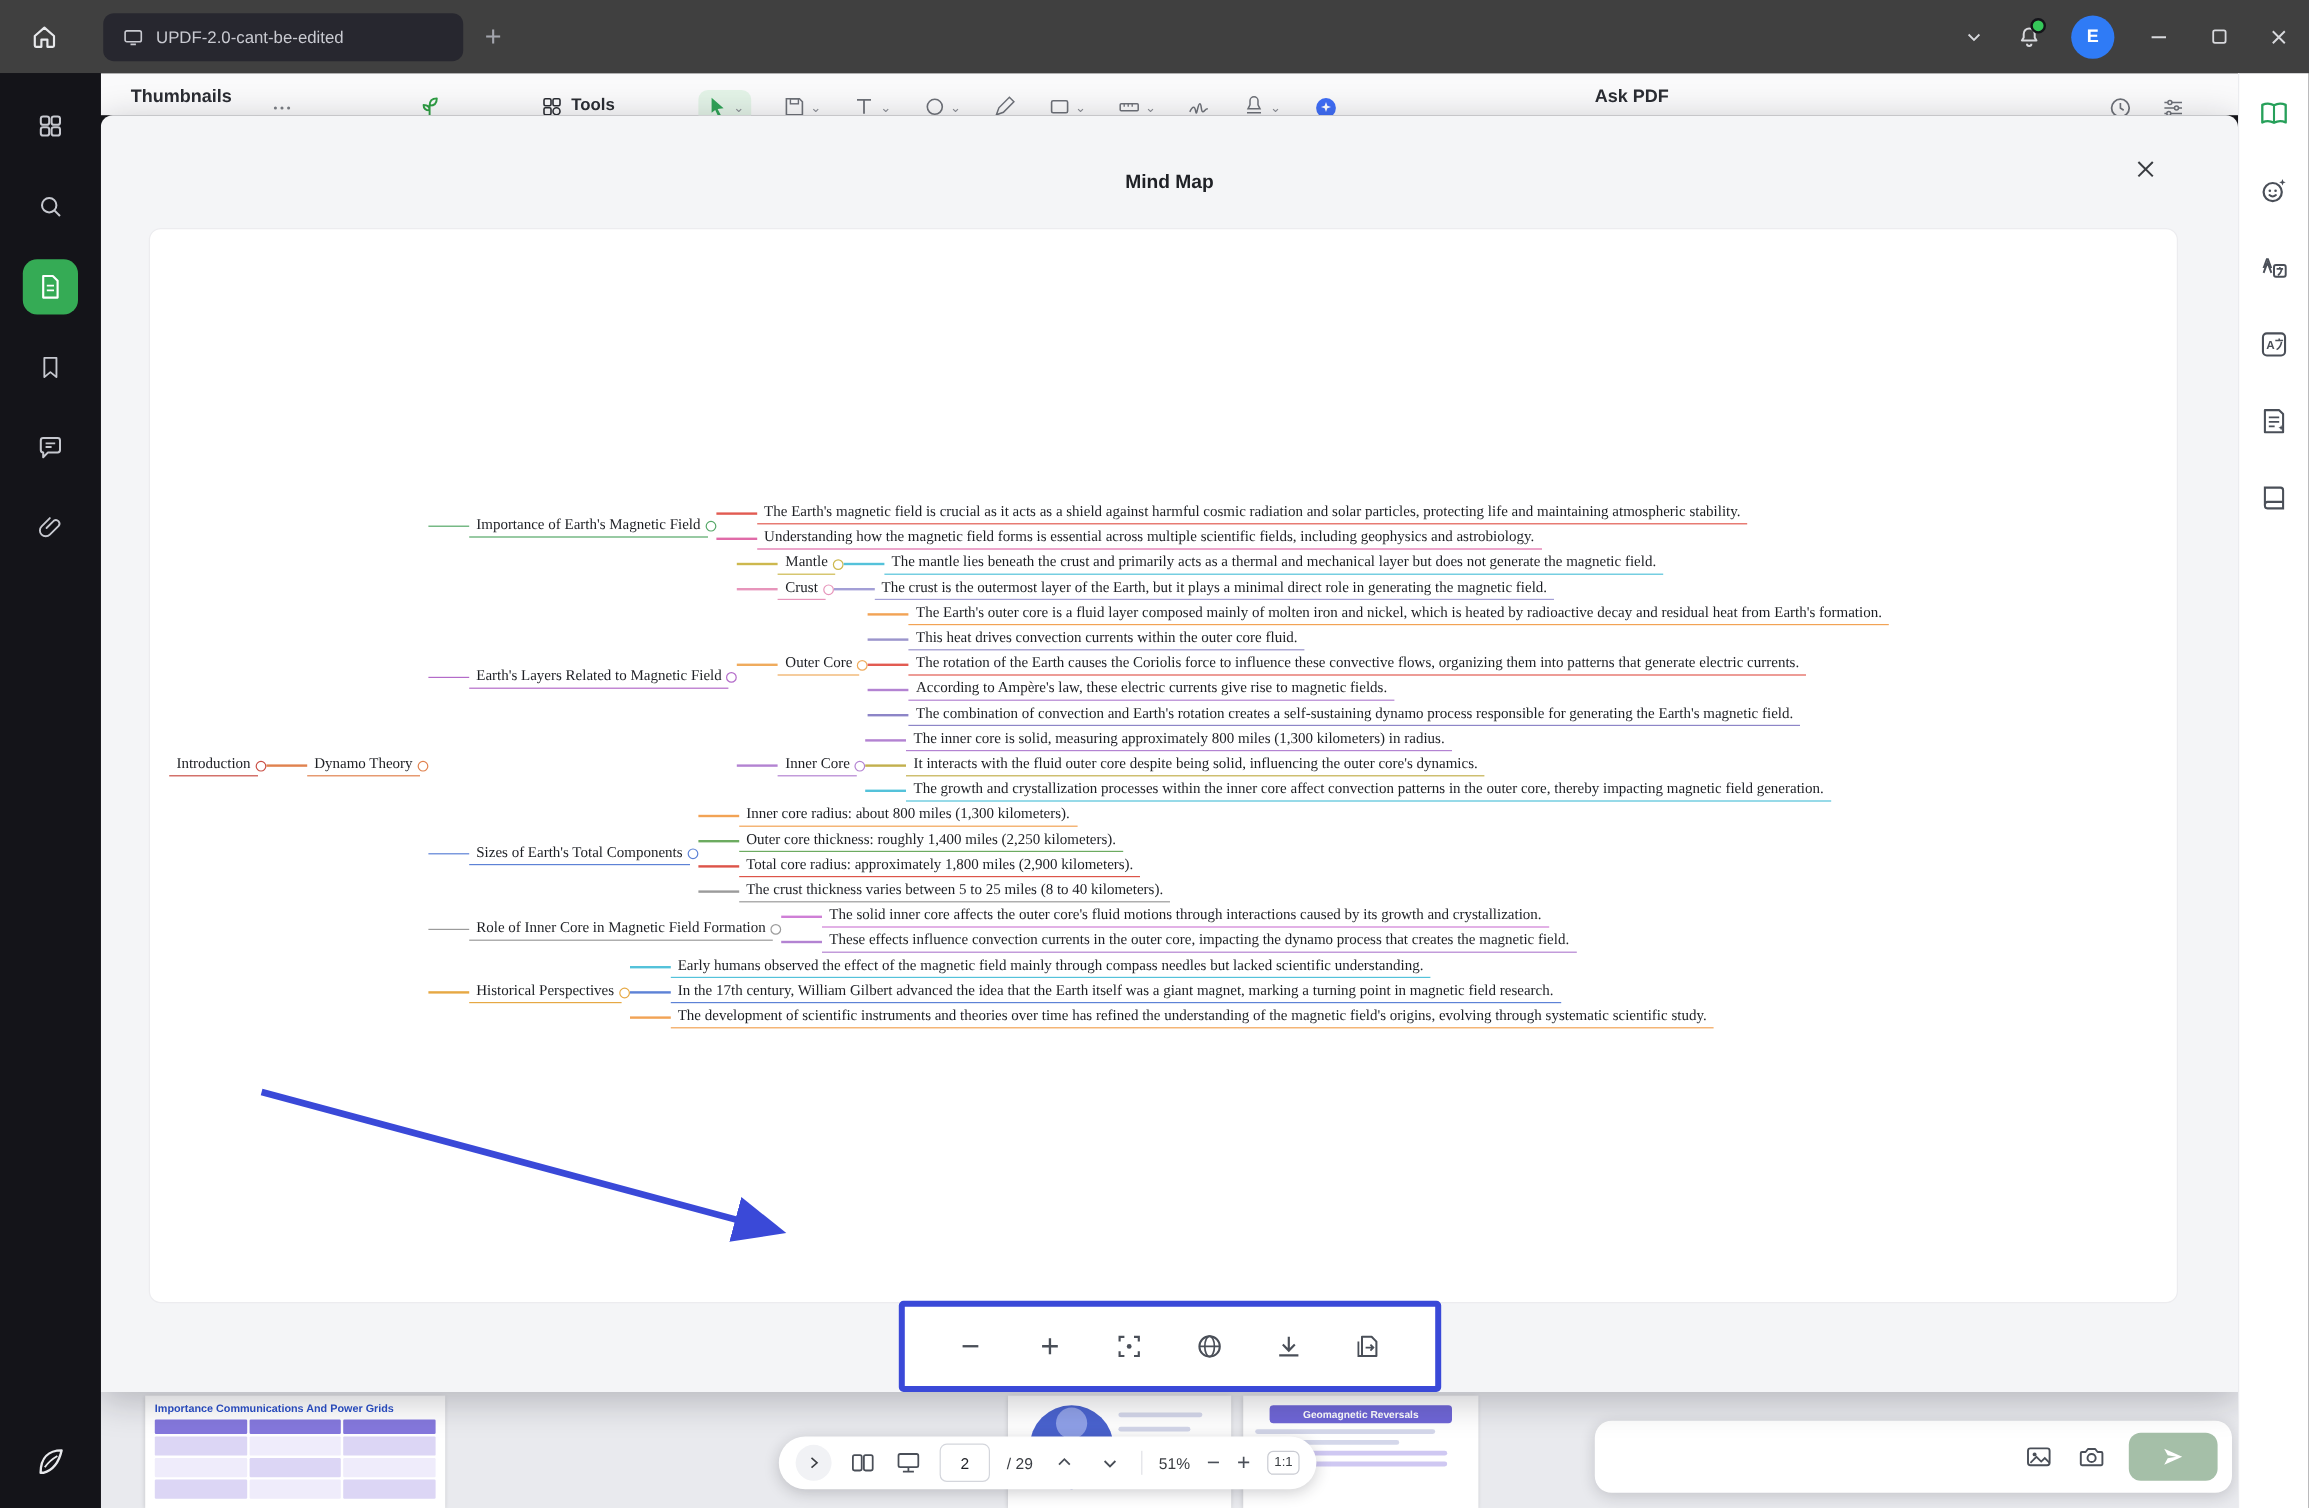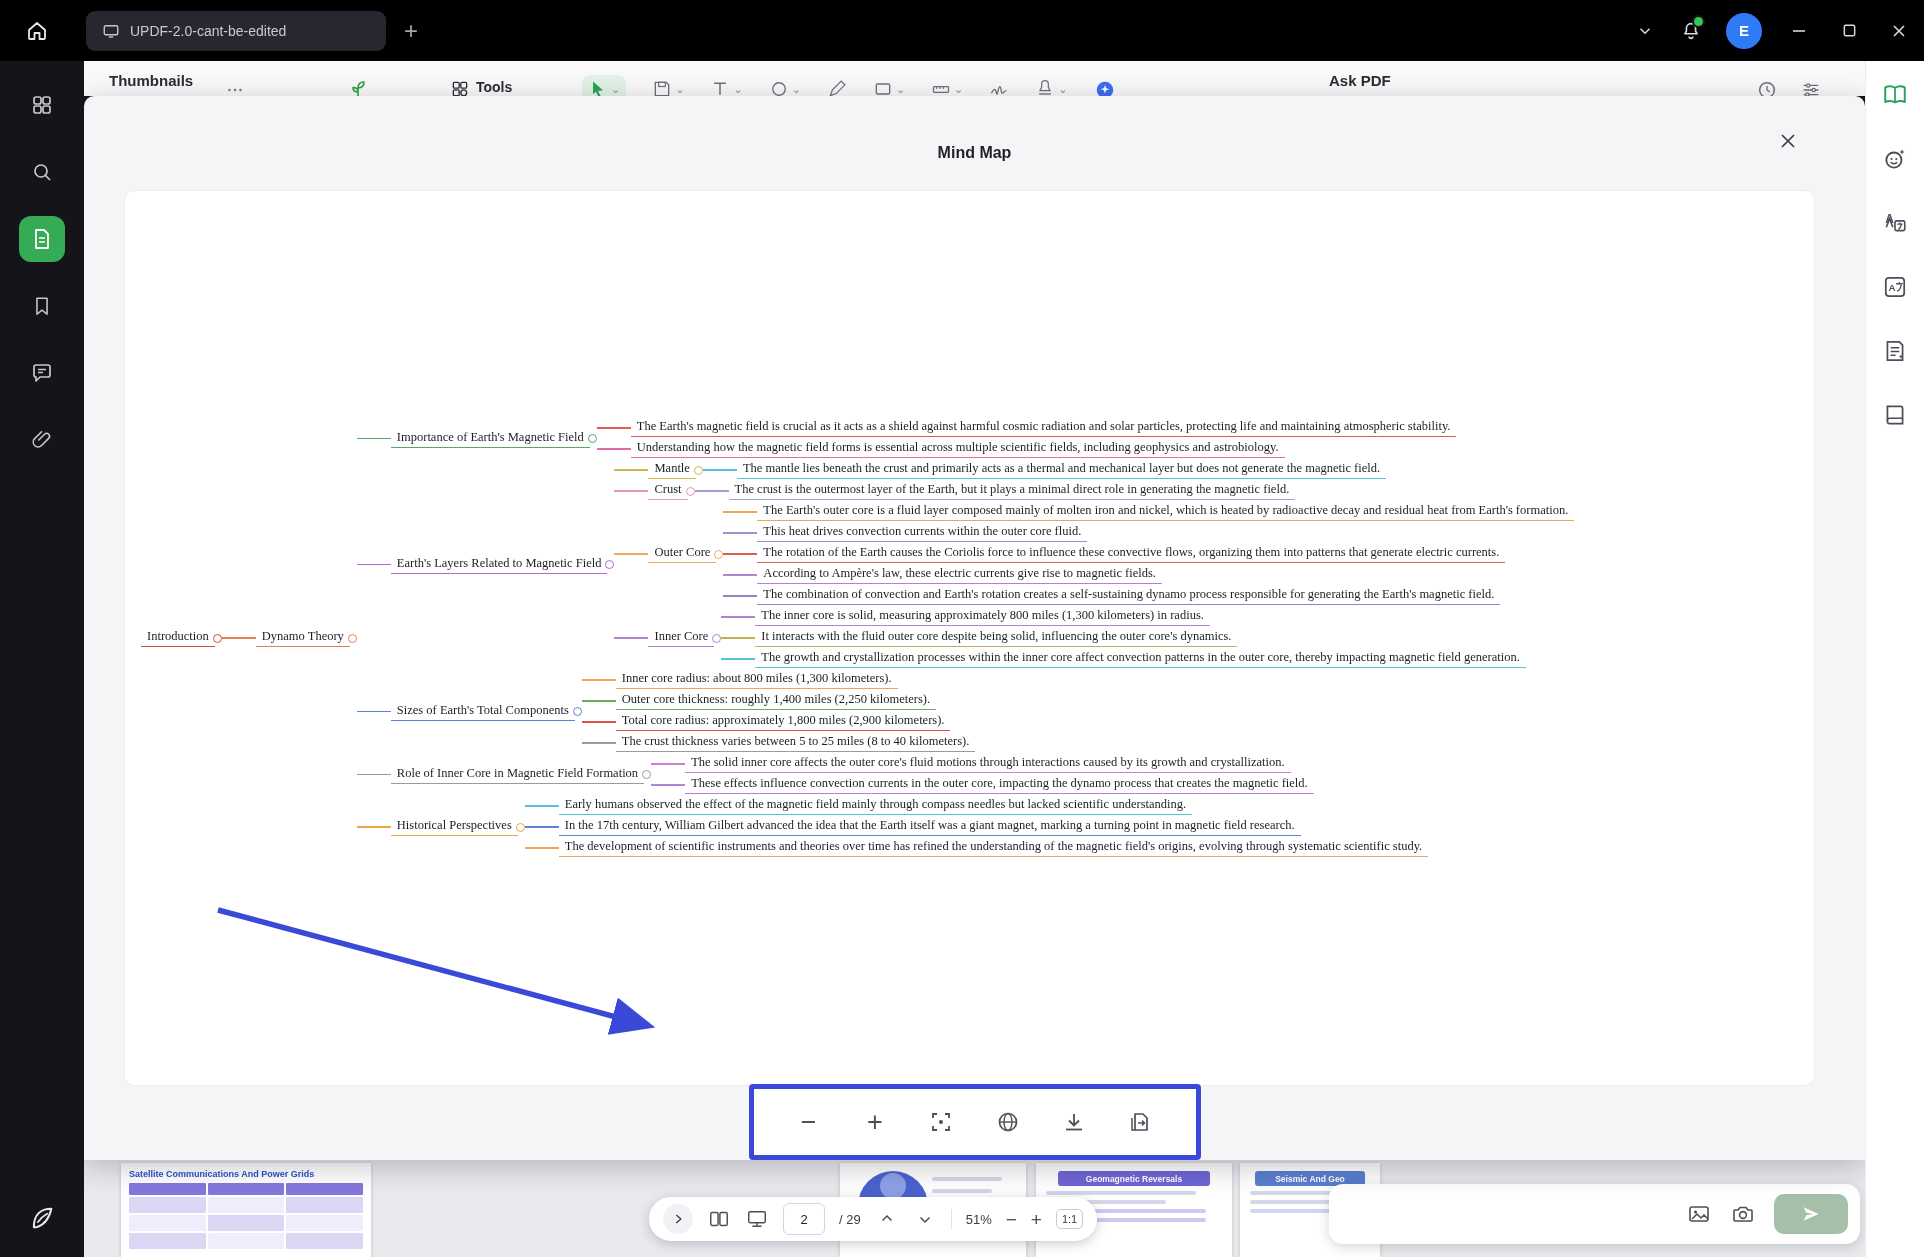"UPDF-2.0-cant-be-edited" #topbar { background: #000000 -> #404040 }
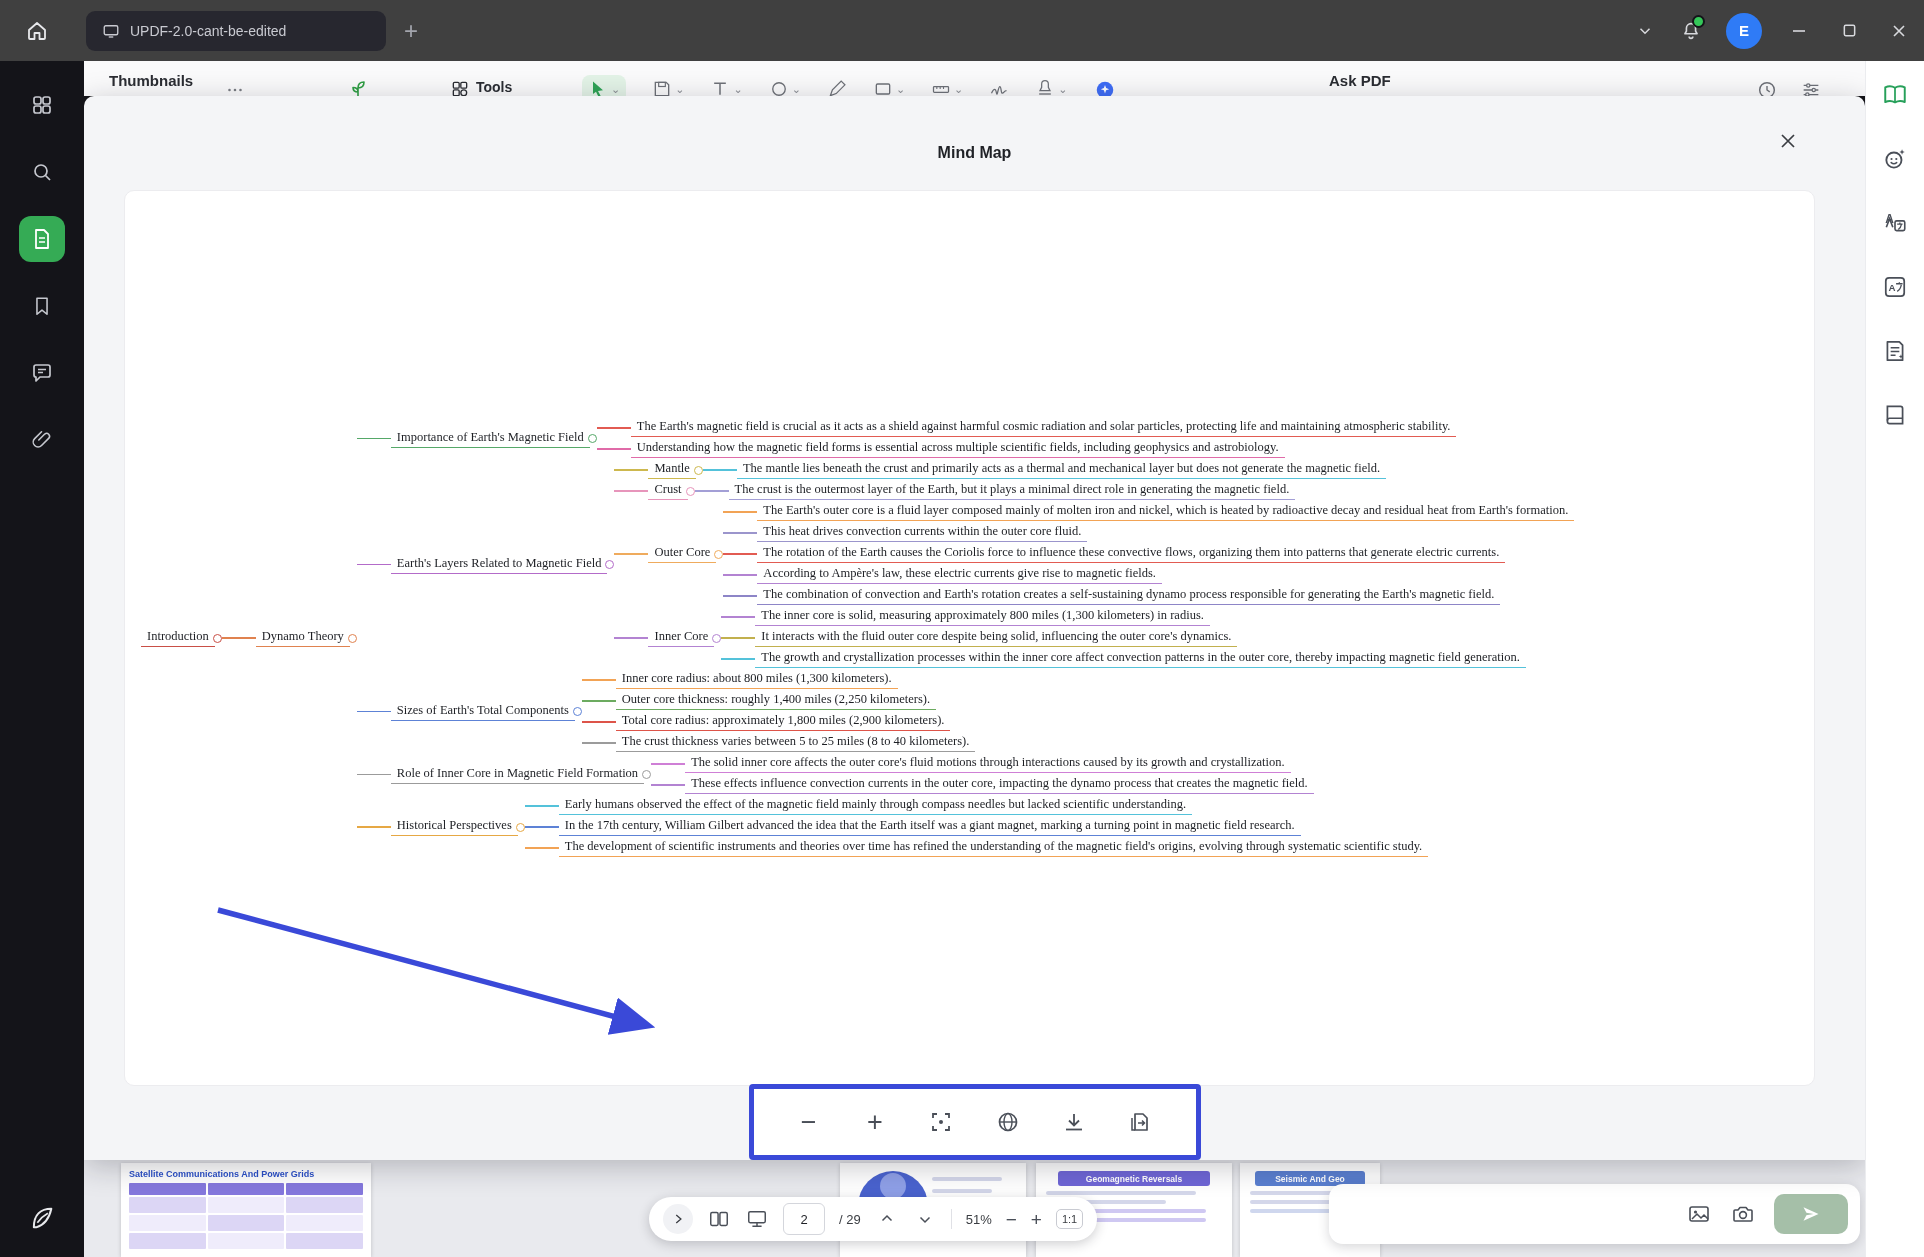"Satellite Communications And Power Grids" div.frag-title { text: Satellite -> Importance }
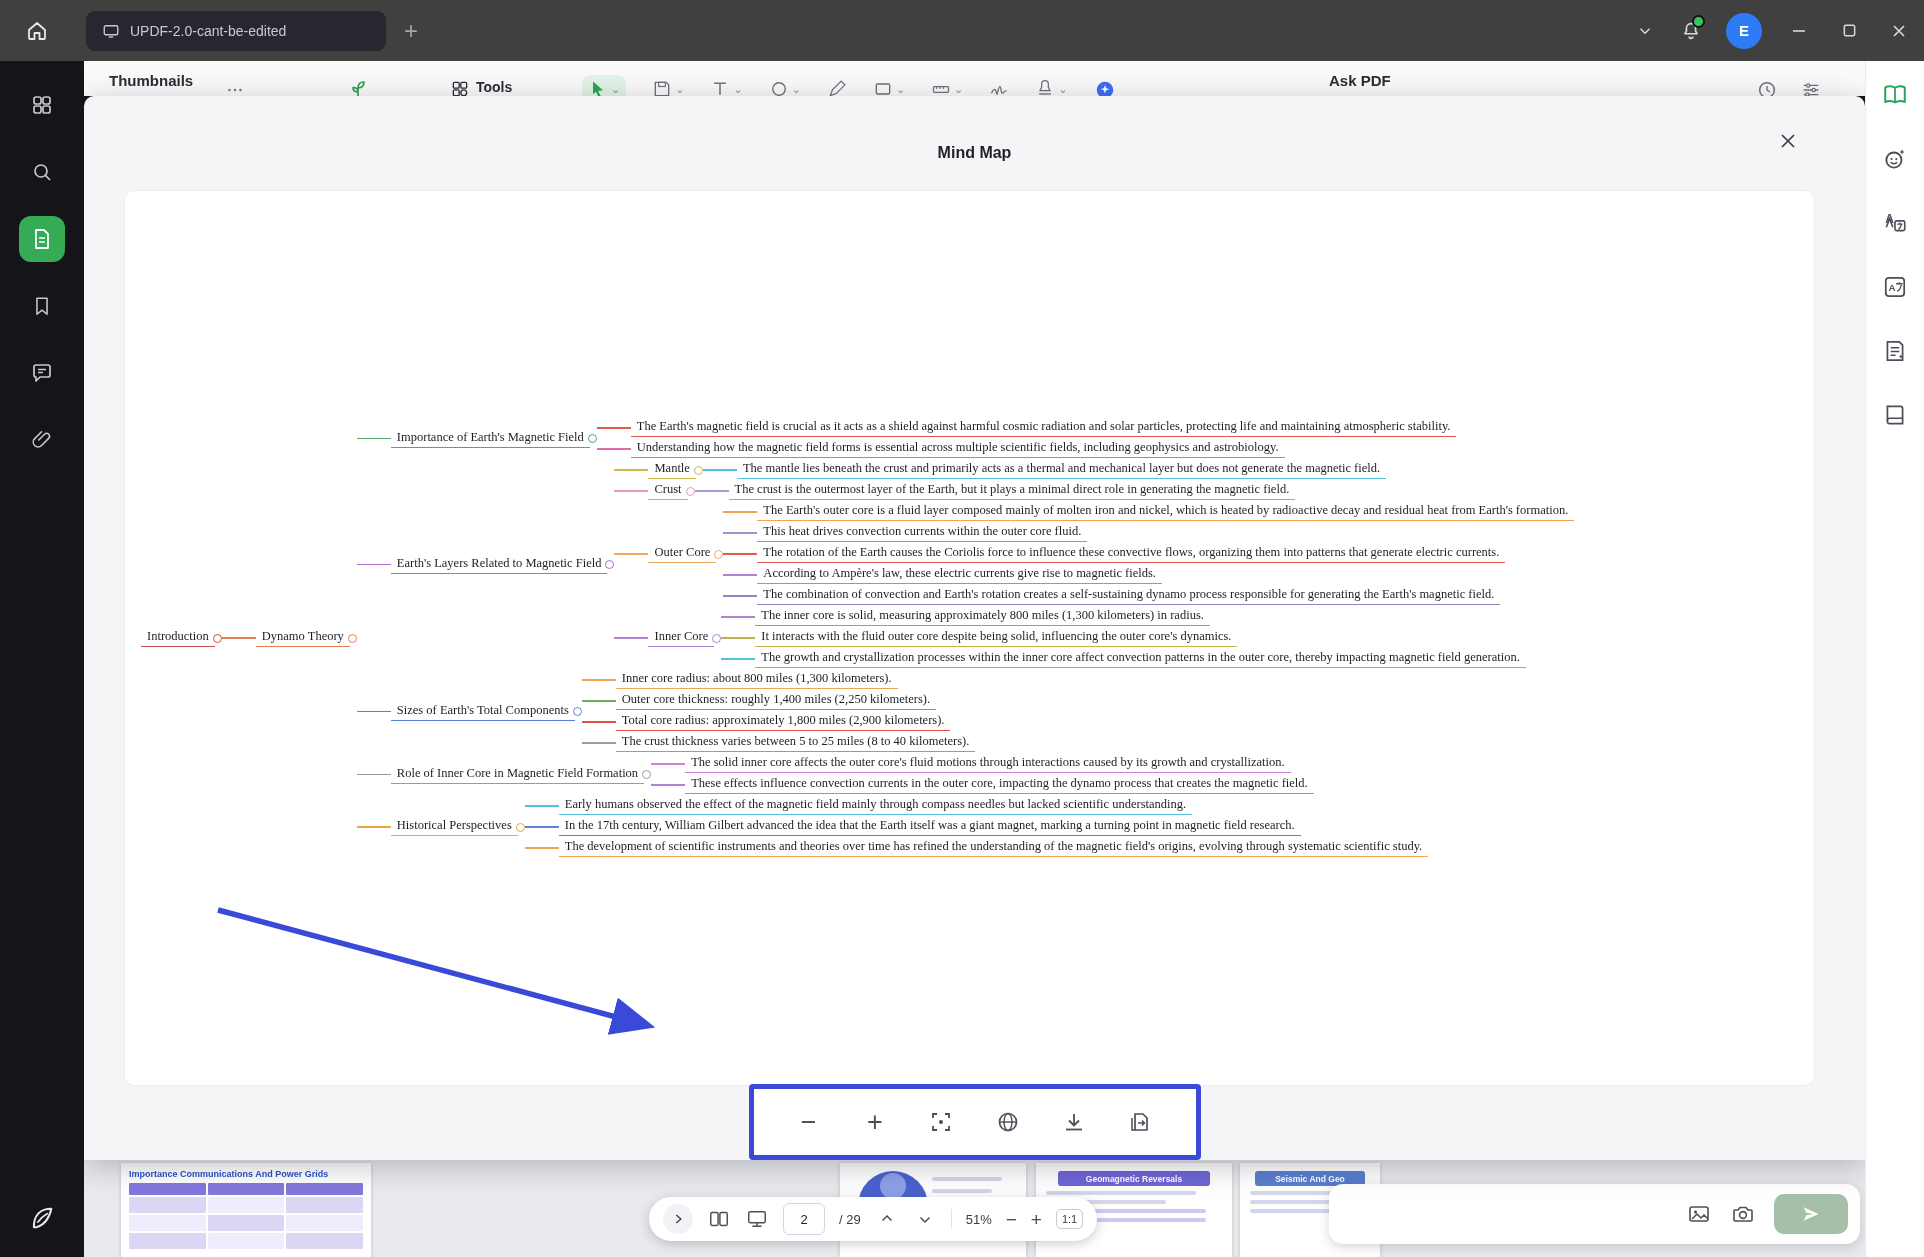"Seismic And Geo" div.pagefrag { html: <div> <div>Seismic And Geo</div> <div></div> <div></div> <div></div> </div> -> none }
